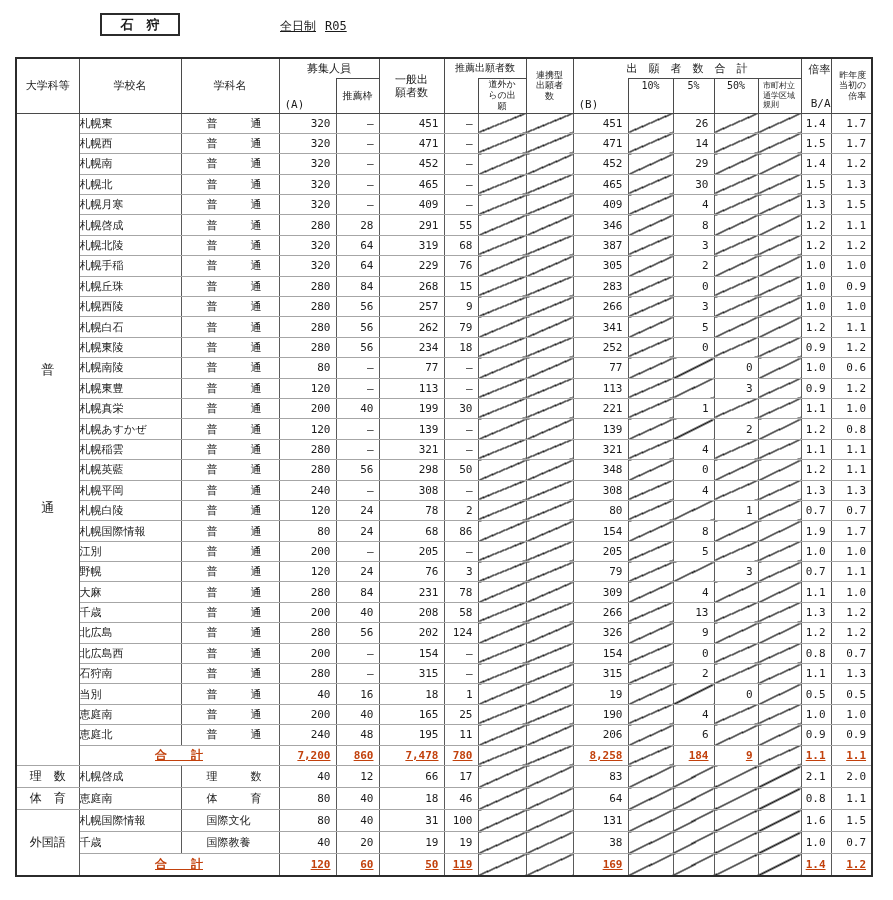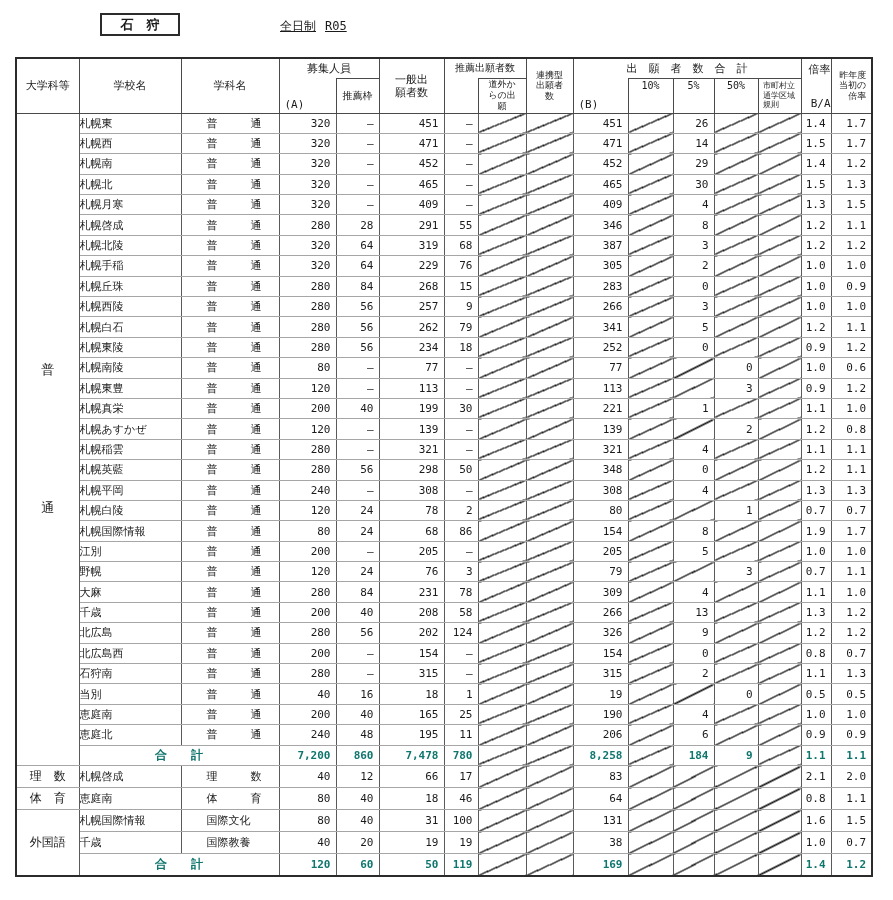"合 計" tr.total-row td { color: #0f766e -> #c2410c; text-decoration: none -> underline }
